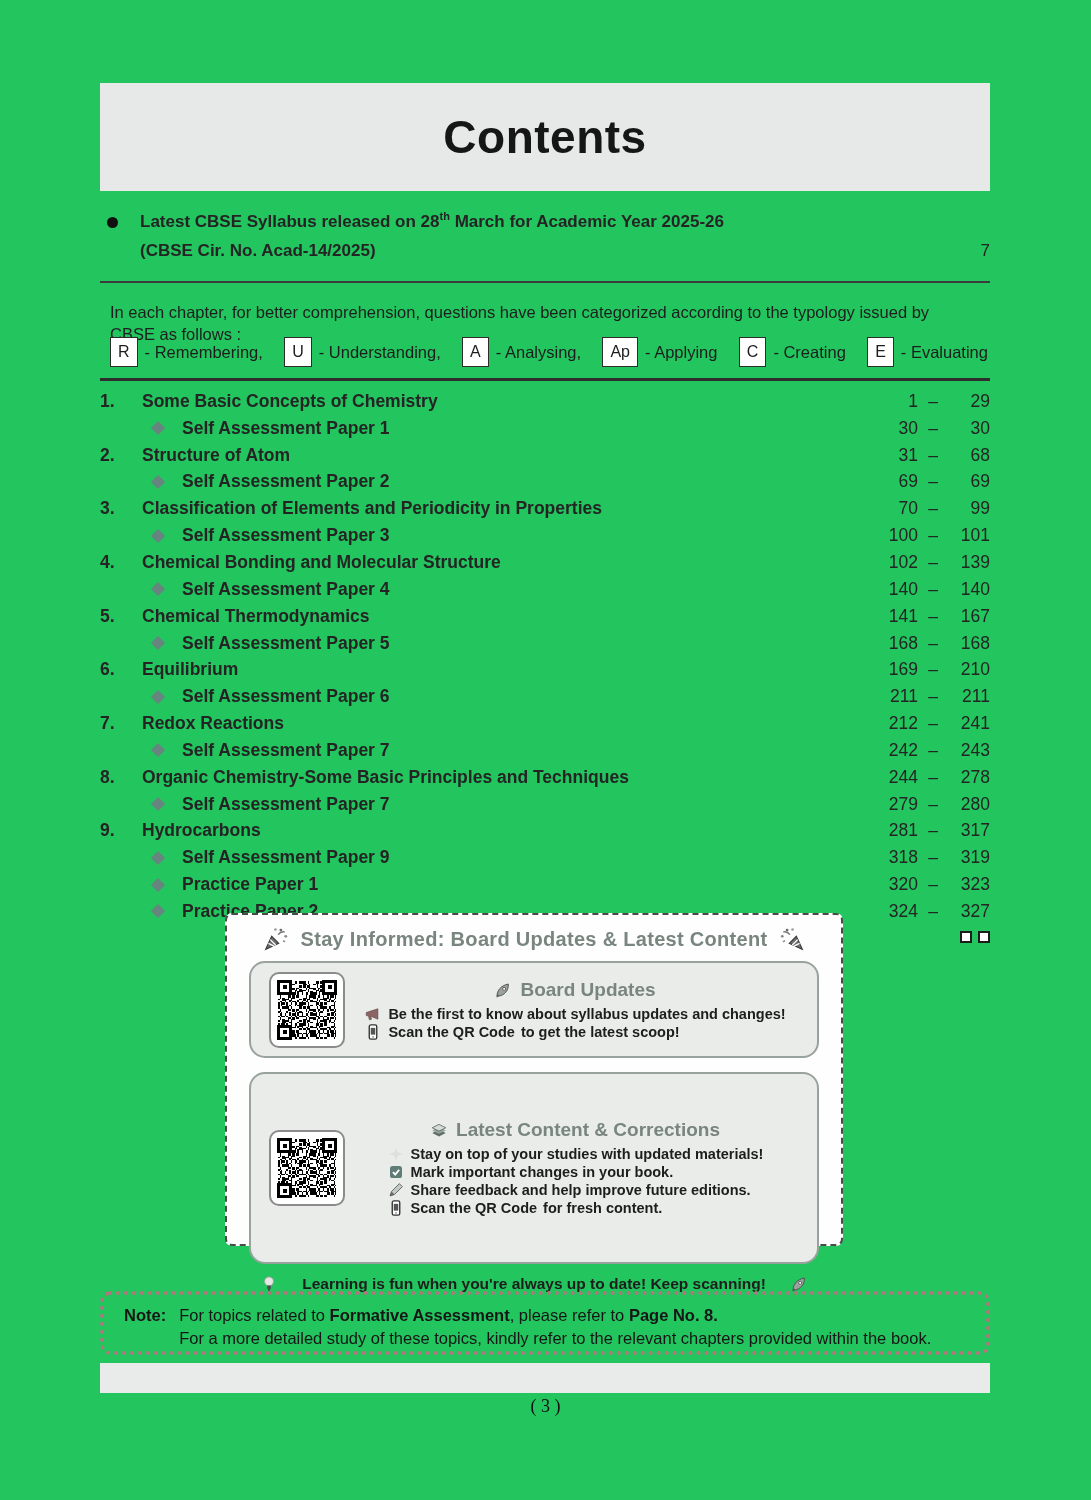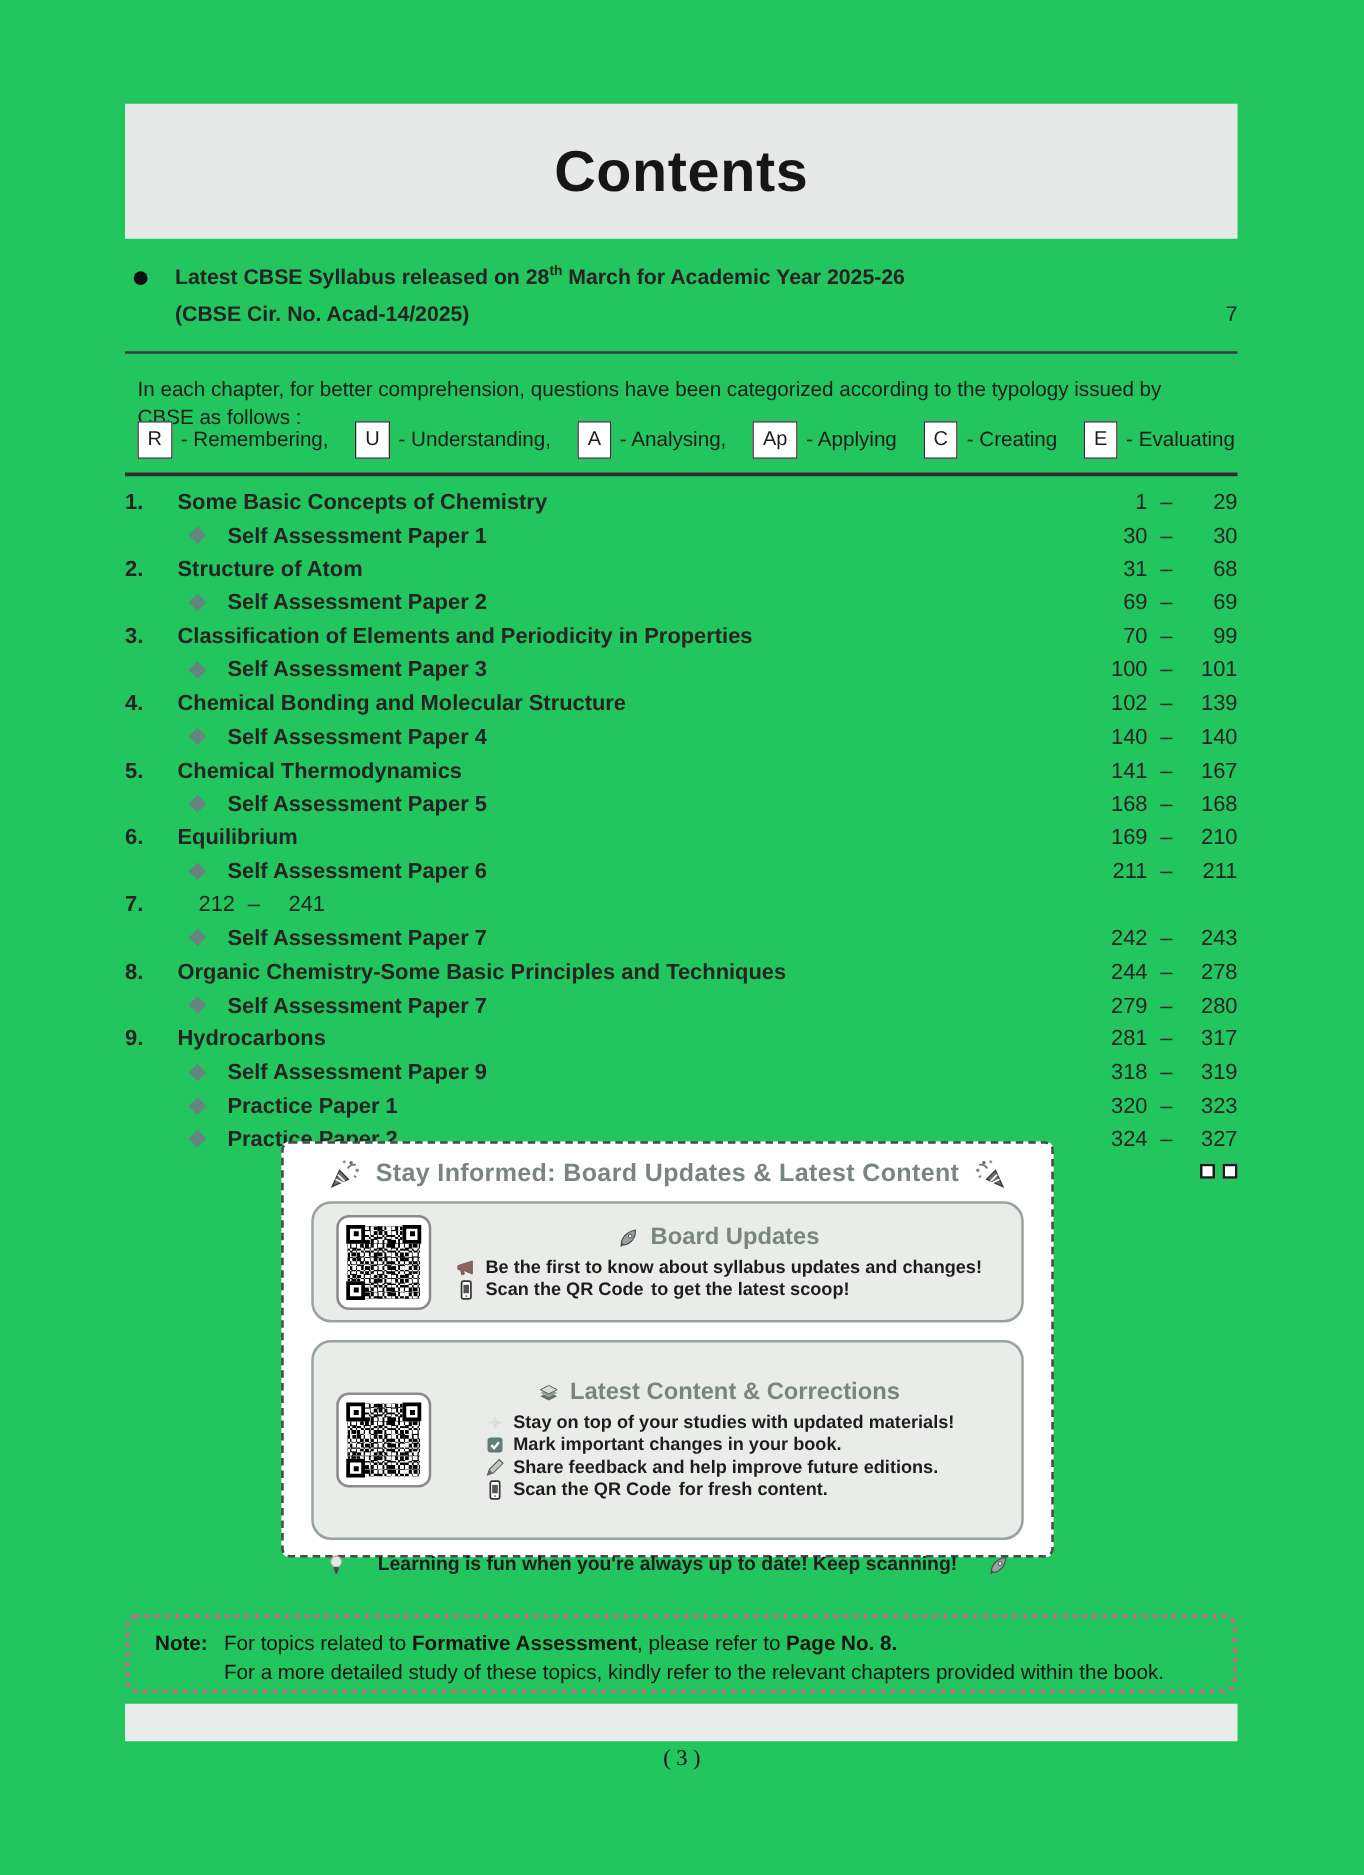"Redox Reactions" span.title { html: none -> <span>Redox Reactions</span> }
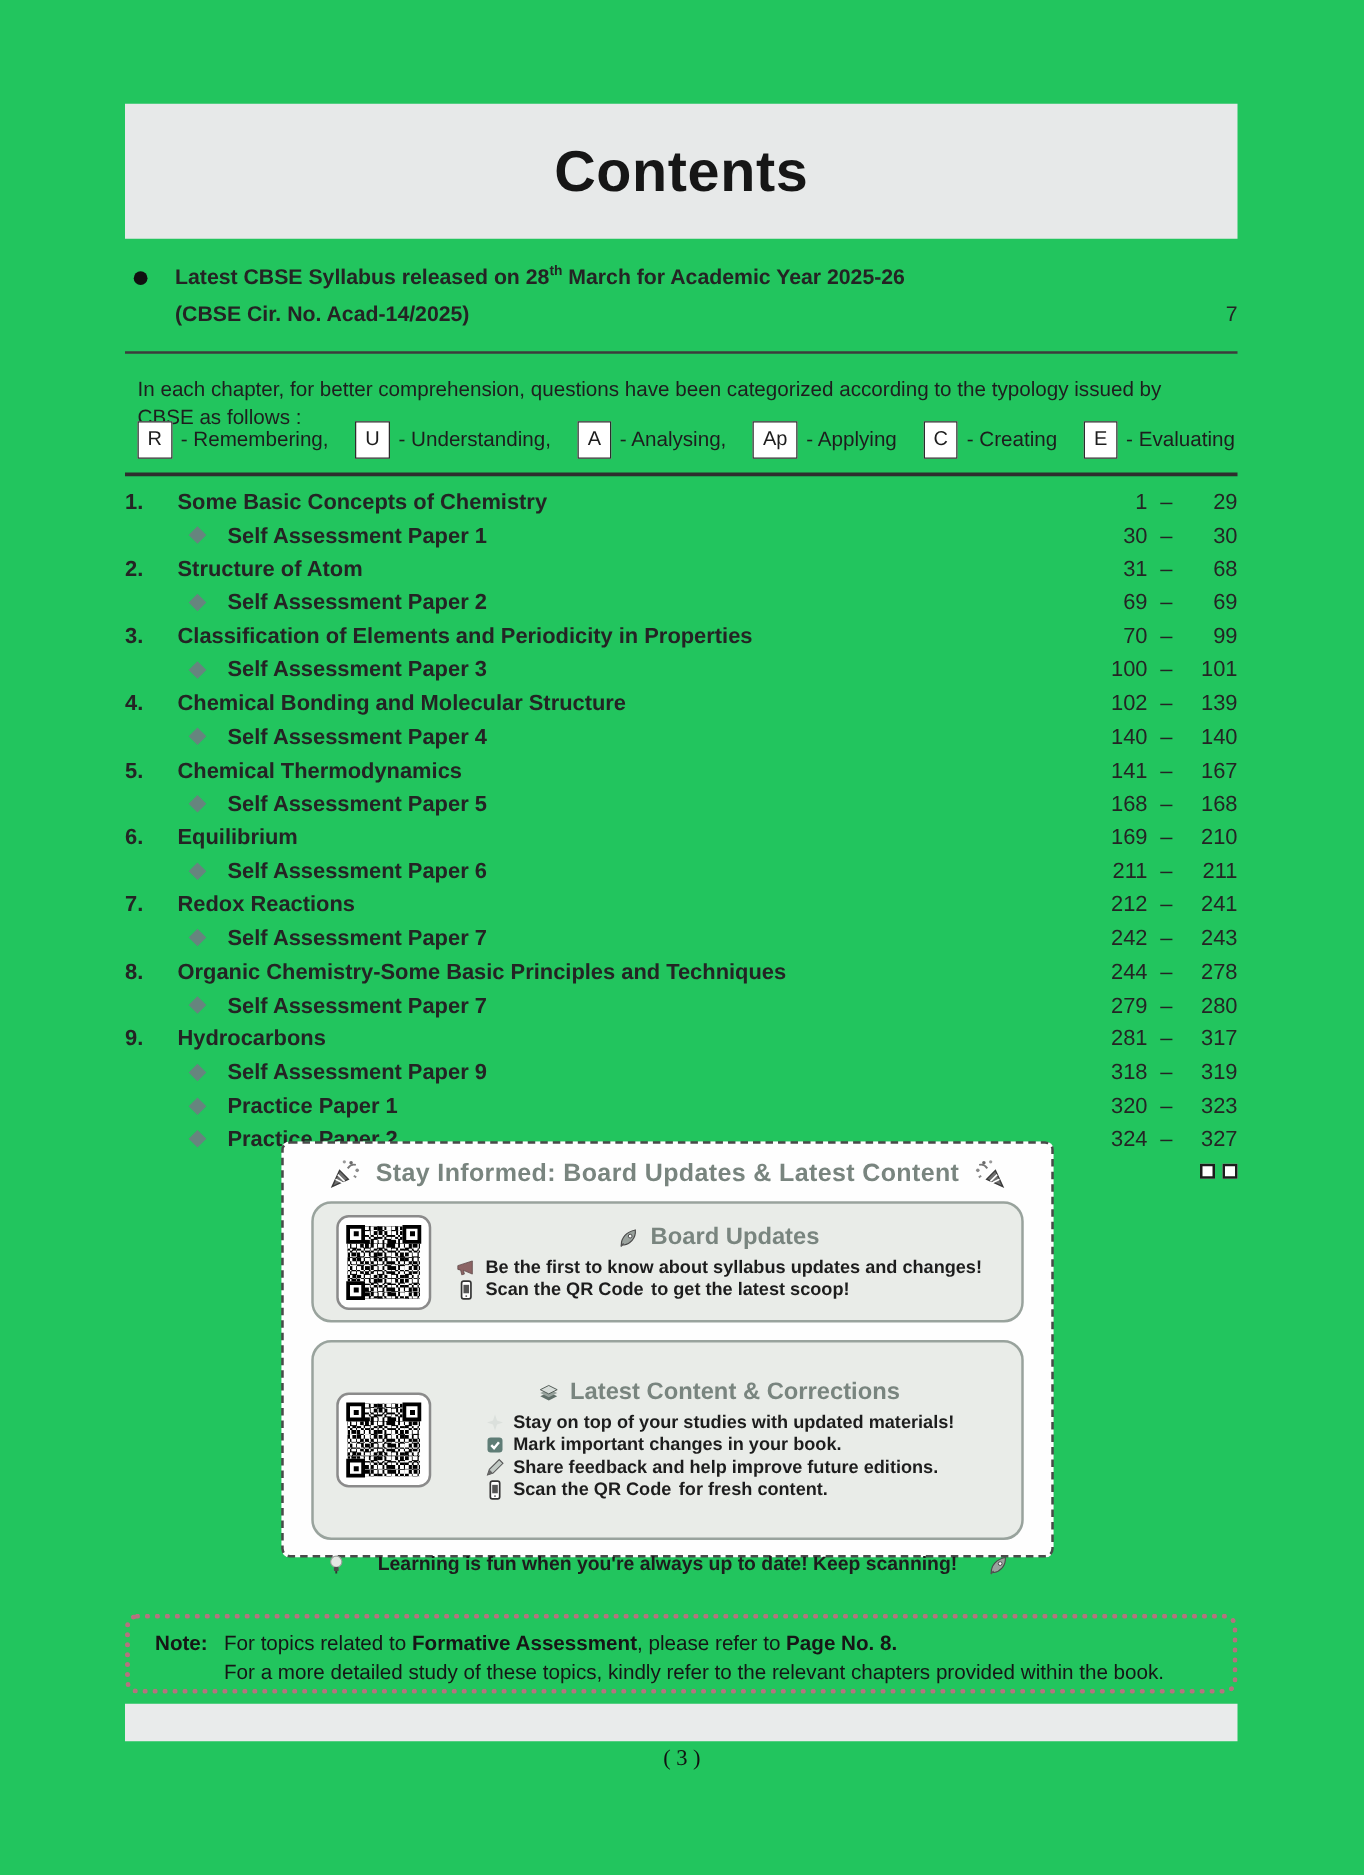"Latest Content & Corrections" .card2 { height: 160px -> 192px }
